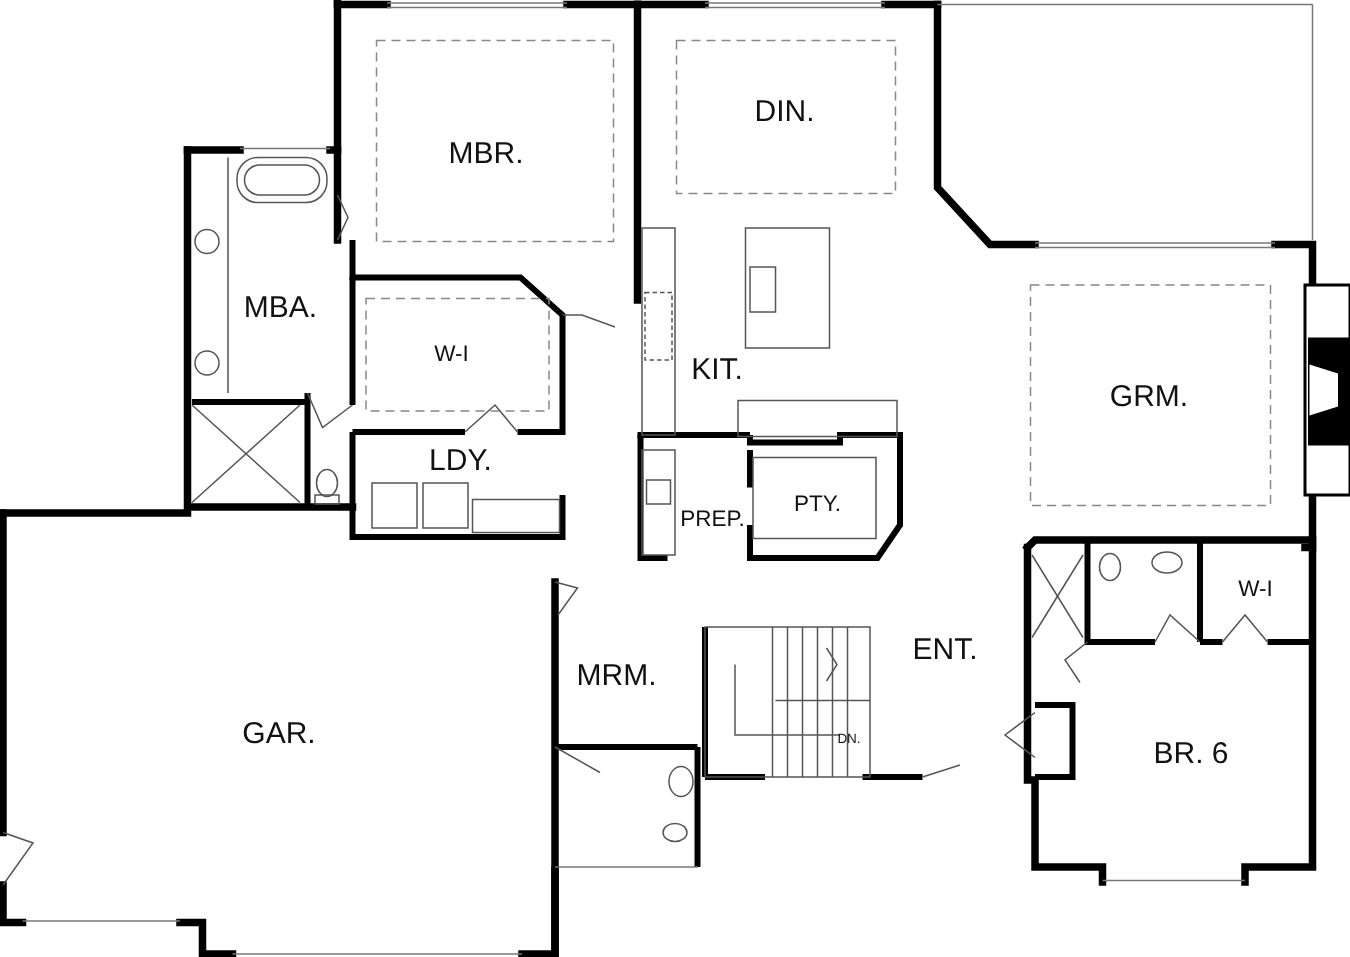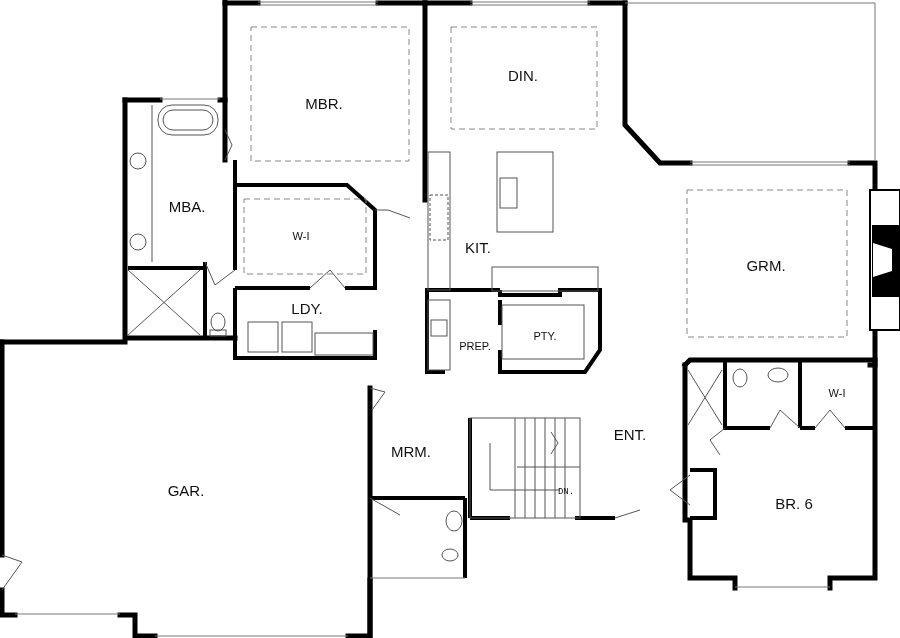"DIN." .big { font-size: 15px -> 20px }
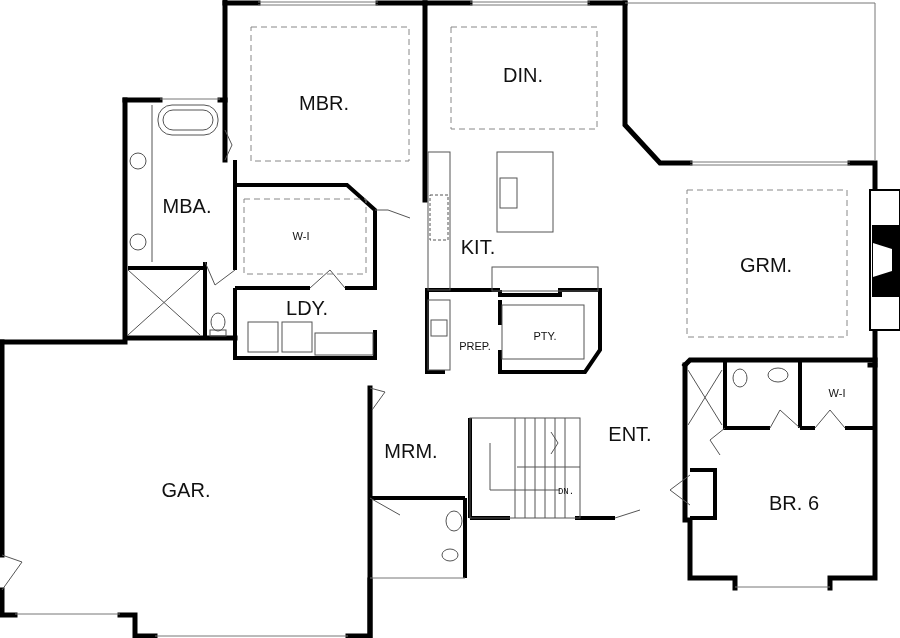"W-I" .sm { font-size: 11px -> 15px }
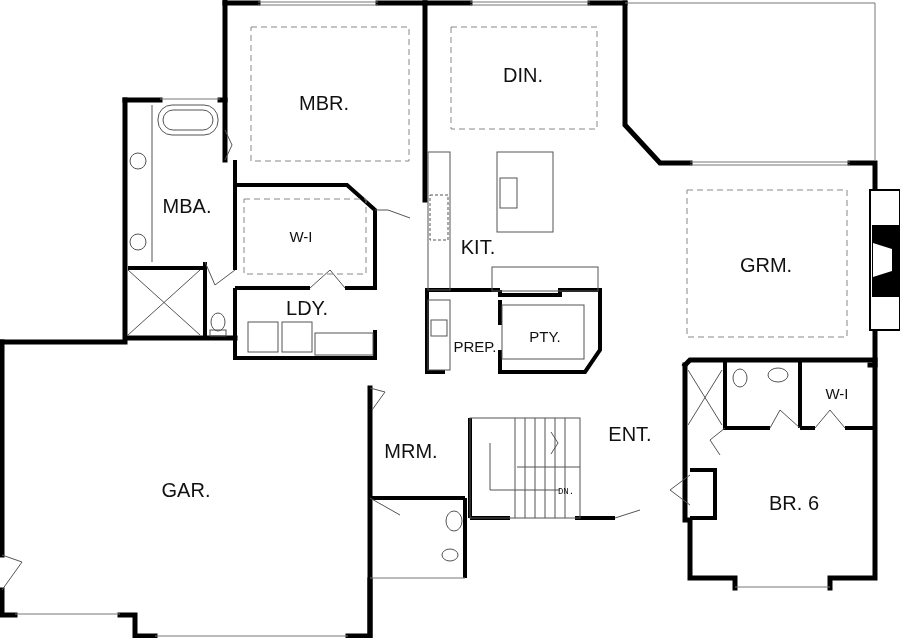"DN." .xs { font-family: Liberation Mono, monospace -> none }
